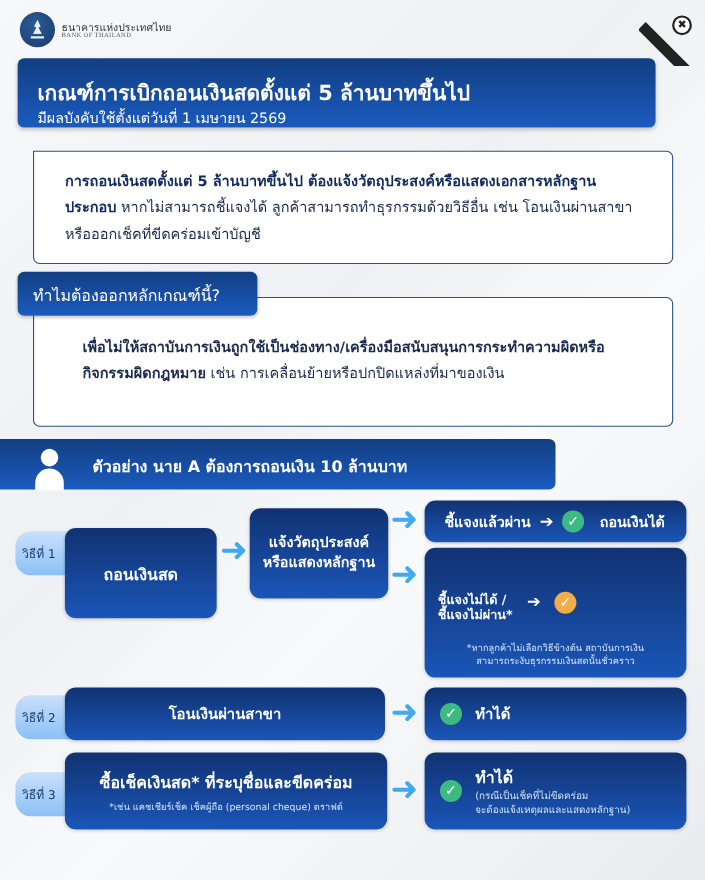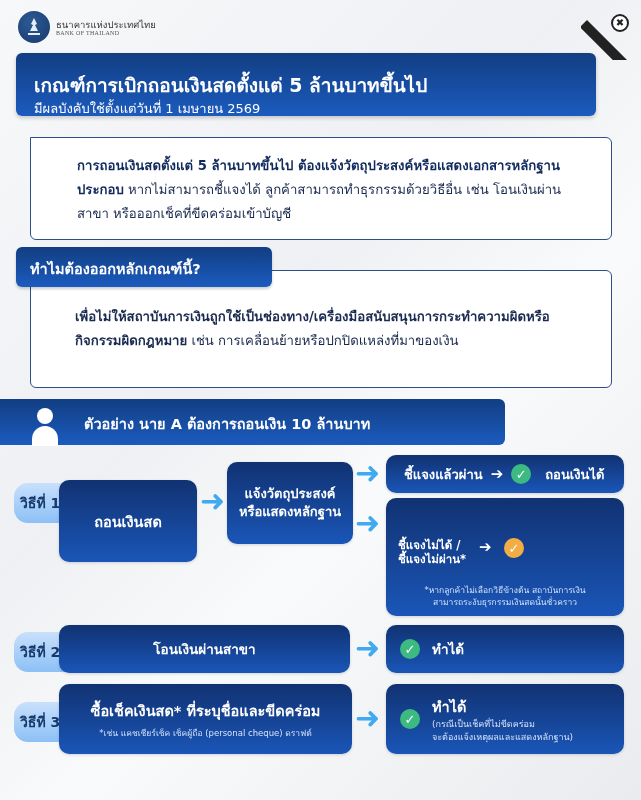"การถอนเงินสดตั้งแต่ 5 ล้านบาทขึ้นไป" .info-box { padding: 16px 46px -> 16px 28px }
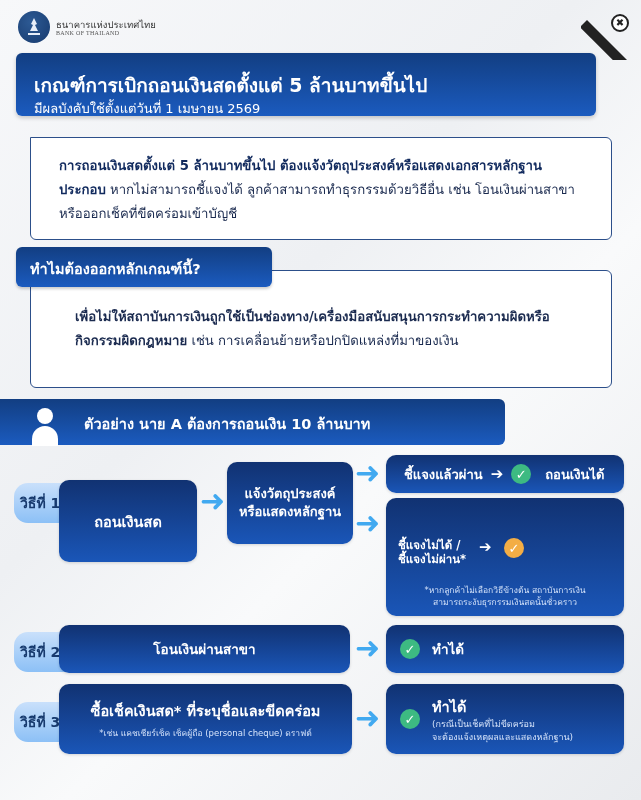"ทำไมต้องออกหลักเกณฑ์นี้?" .why-banner { font-weight: bold -> normal; width: 256px -> 218px }
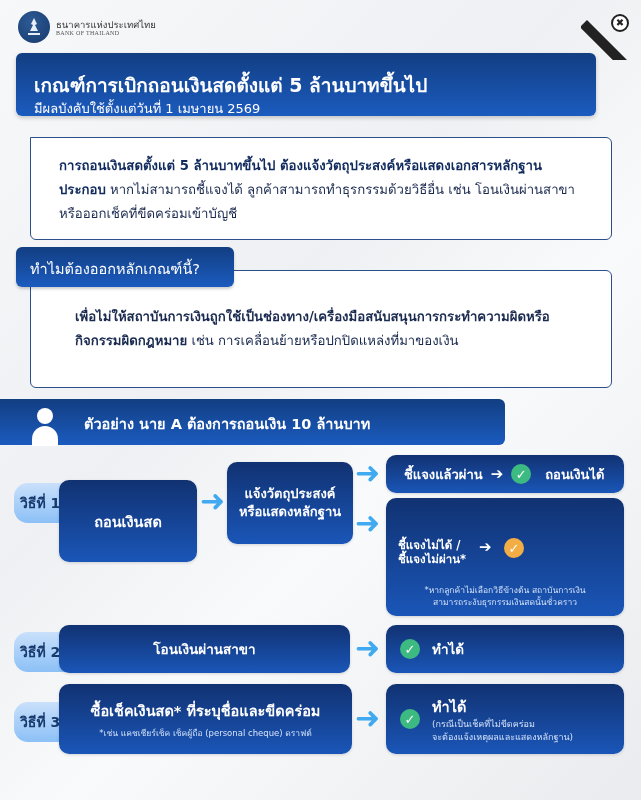"วิธีที่ 1" .tag { font-size: 14px -> 11px; font-weight: bold -> normal }
